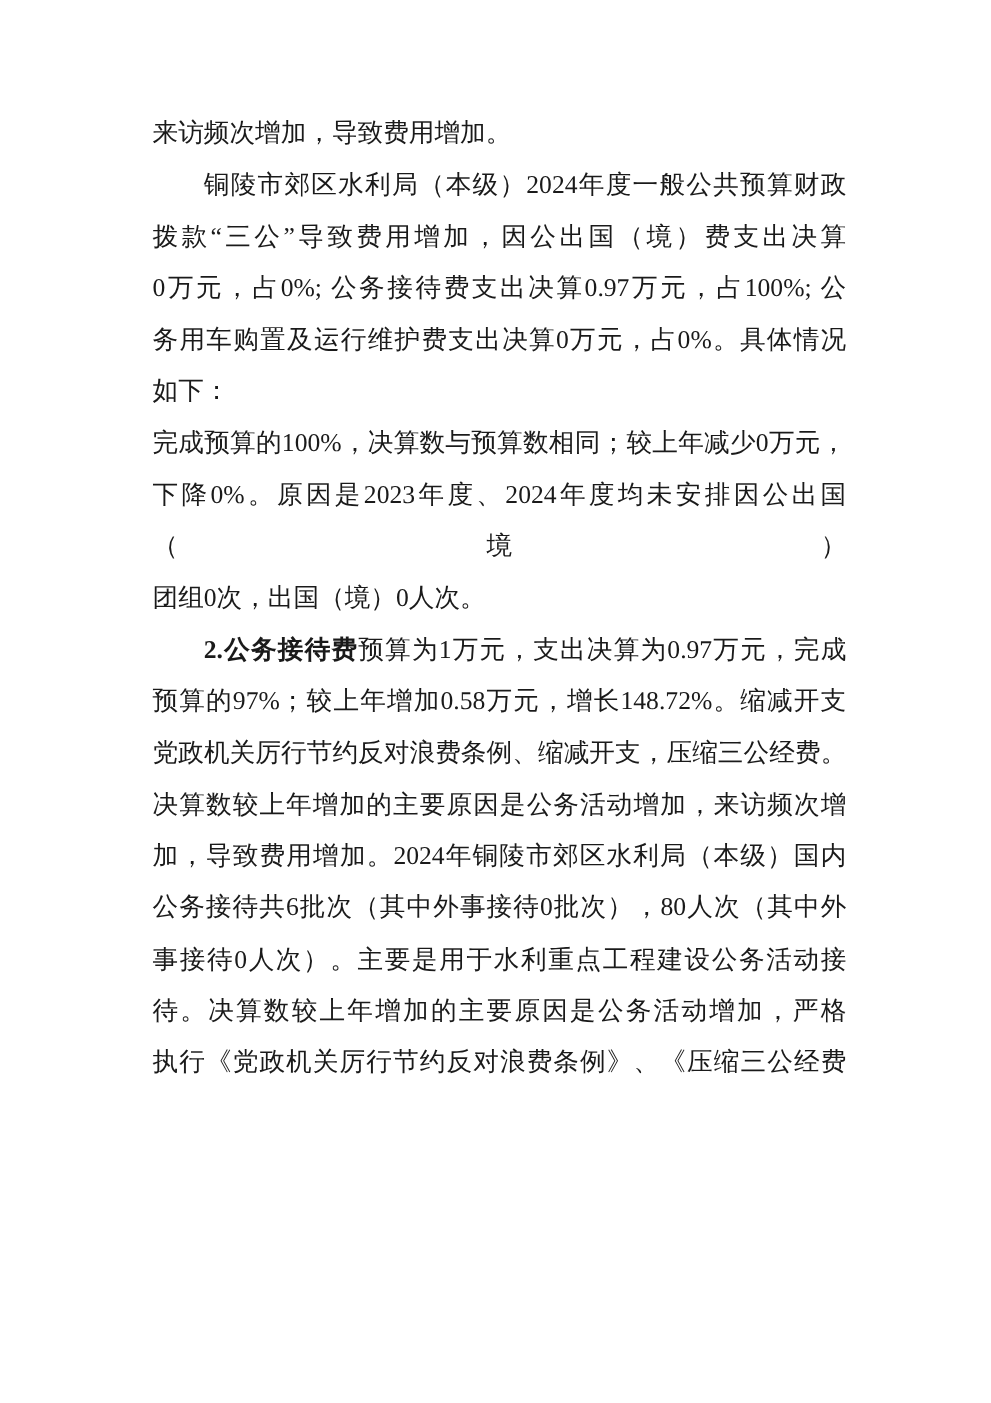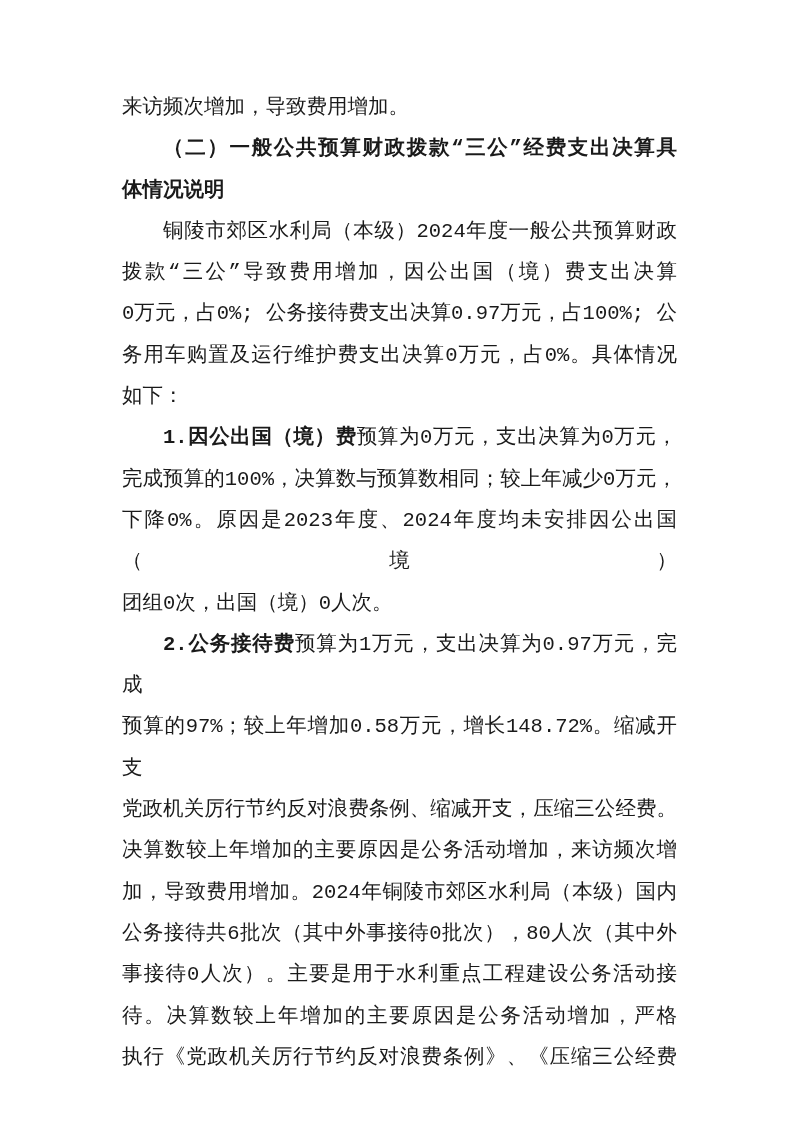"来访频次增加，导致费用增加。" .doc-content { font-family: Liberation Mono, monospace -> Liberation Serif, serif }
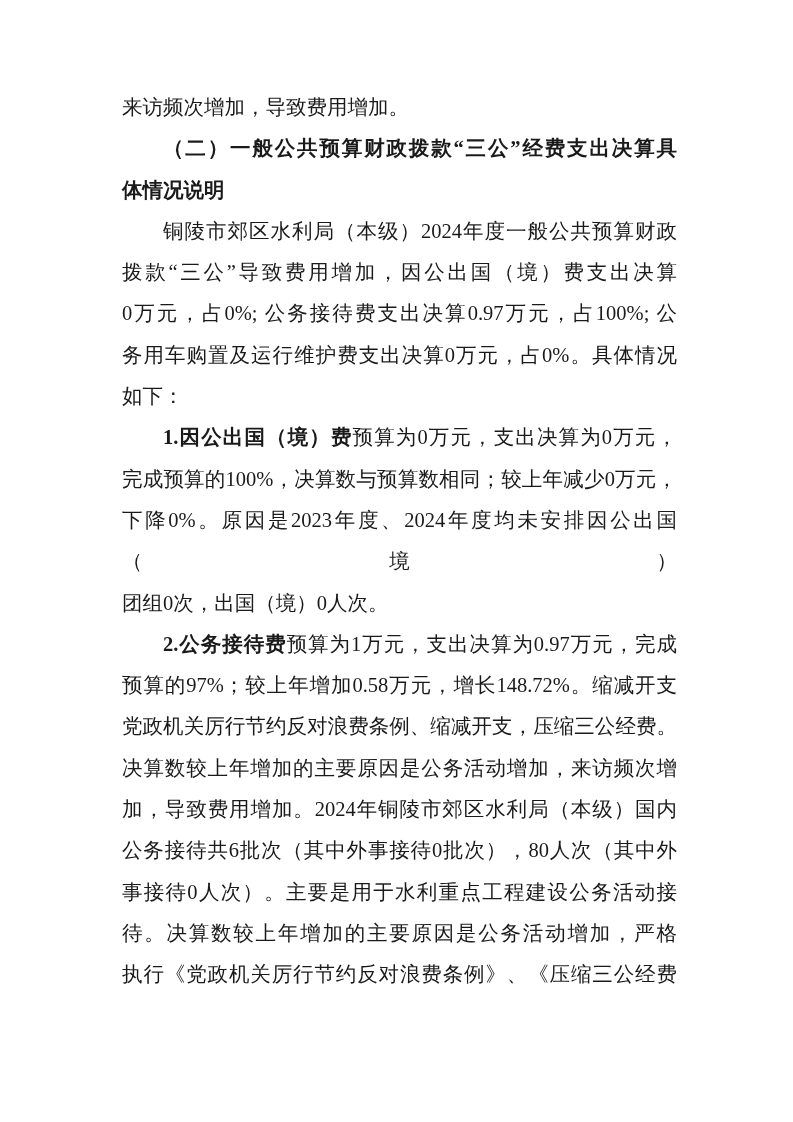"（二）一般公共预算财政拨款“三公”经费支出决算具" div.para { html: <div> <div><span>（二）一般公共预算财政拨款“三公”经费支出决算具</span></div> <div><span>体情况说明</span></div> </div> -> none }
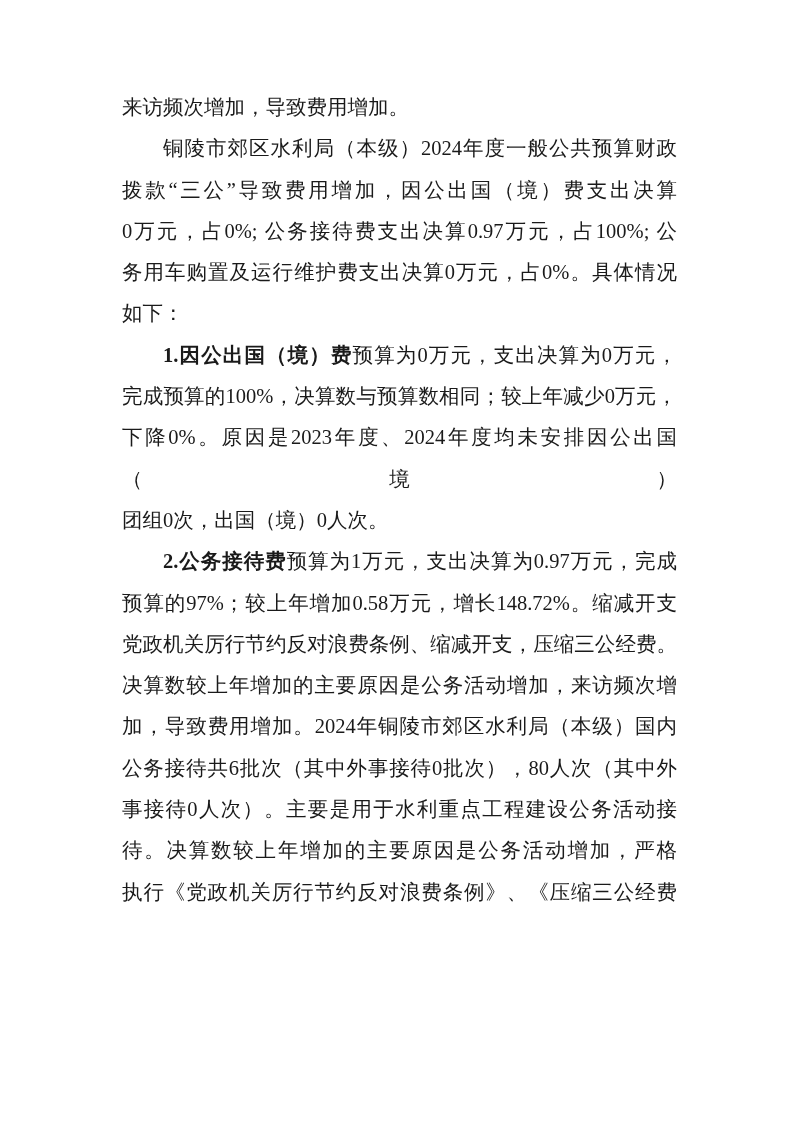"1.因公出国（境）费预算为0万元，支出决算为0万元，" div.line { html: <div><span>1.因公出国（境）费</span><span>预算为0万元，支出决算为0万元，</span></div> -> none }
